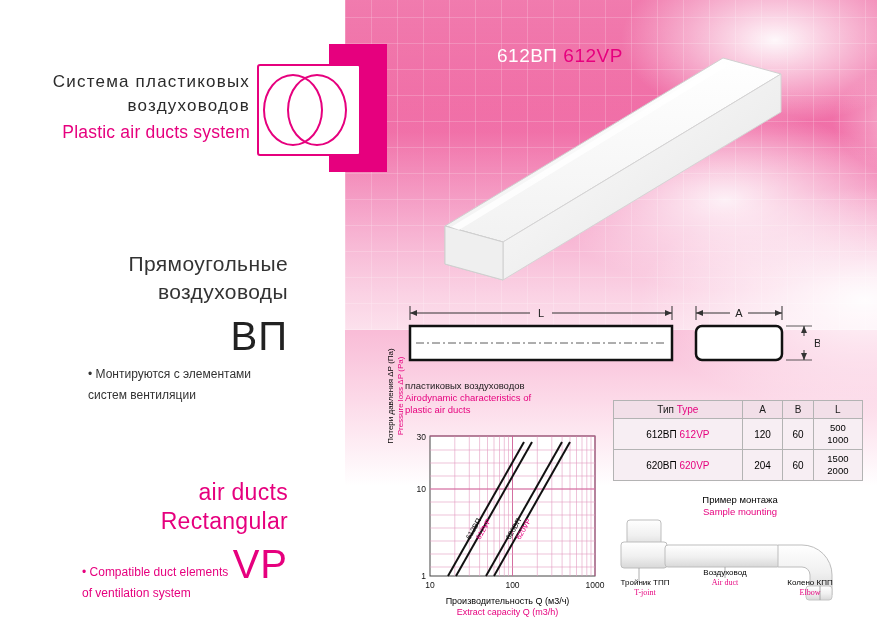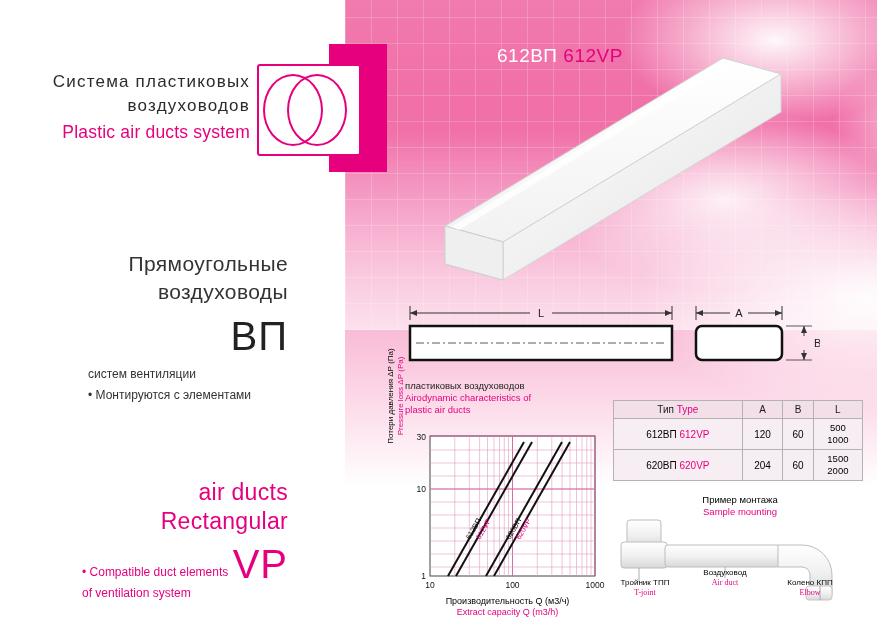"систем вентиляции" div { order: before "• Монтируются с элементами" -> after "• Монтируются с элементами" }
